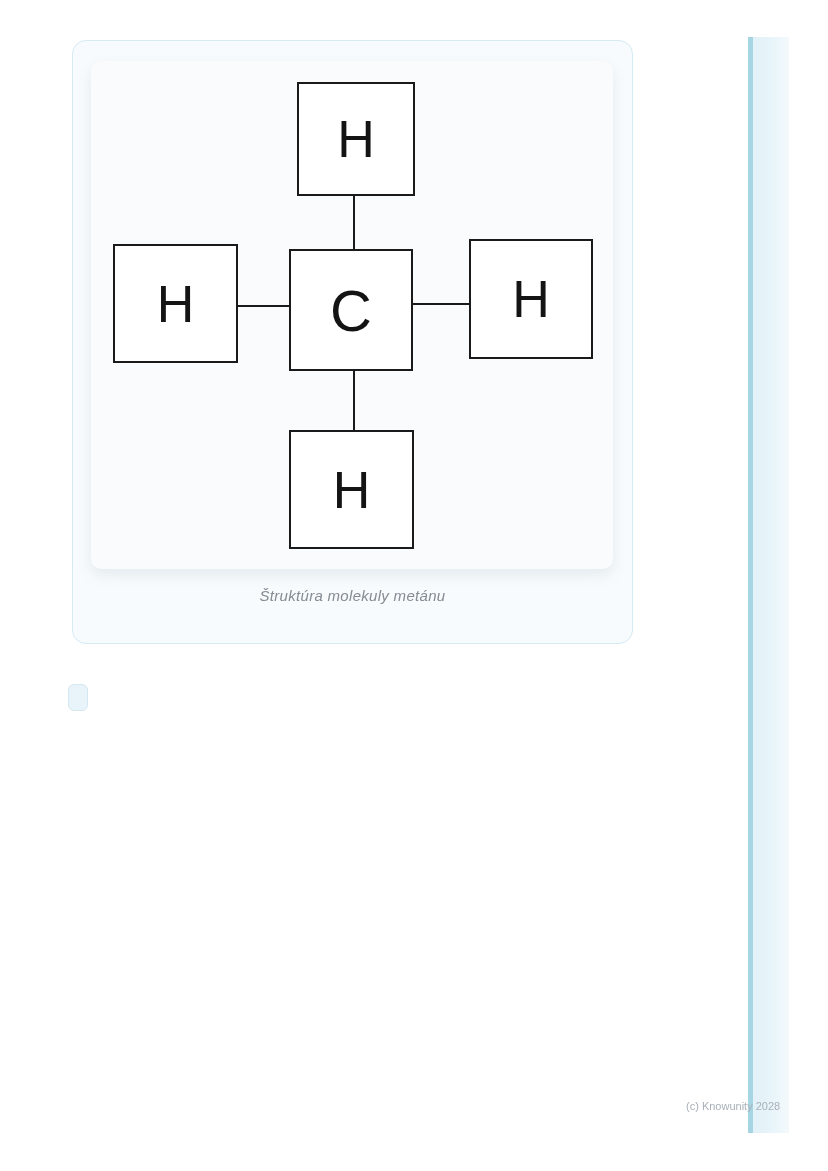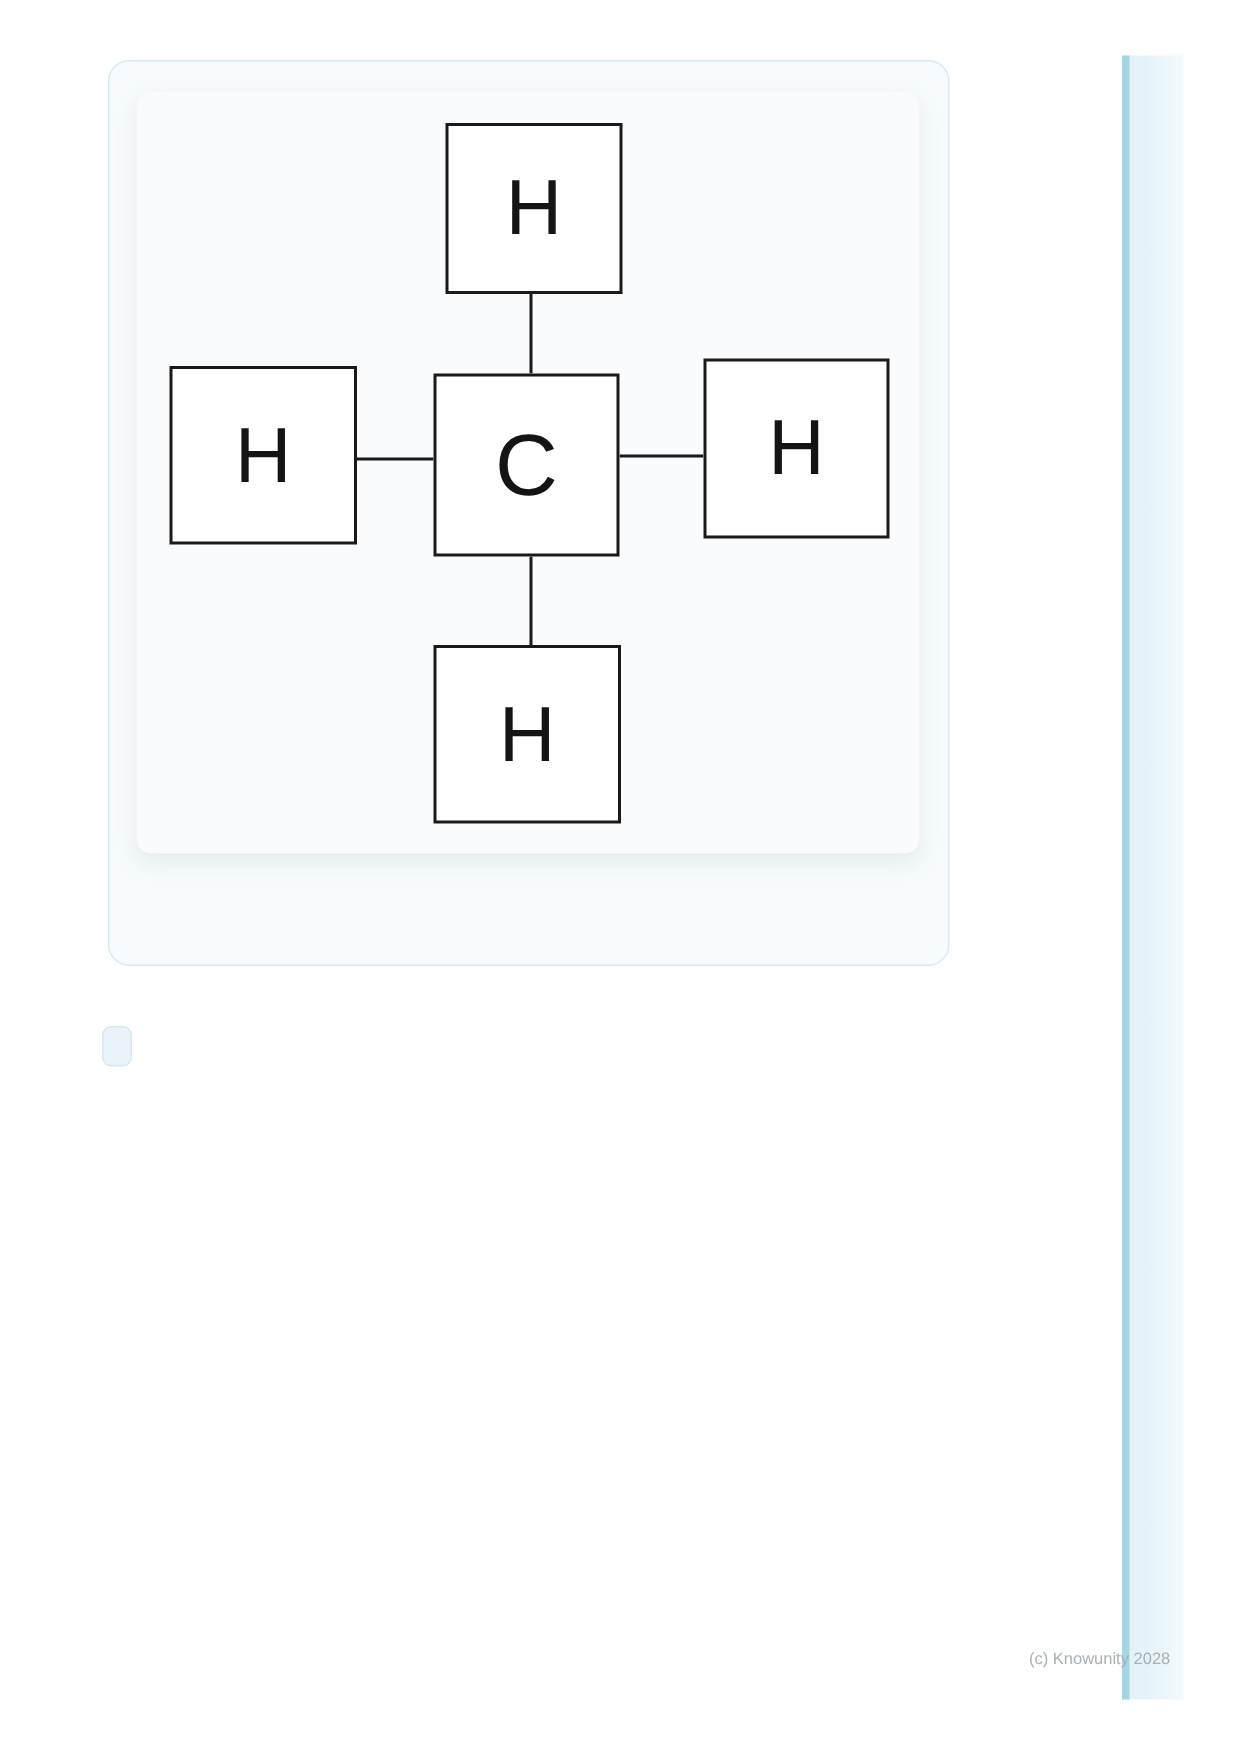"Štruktúra molekuly metánu" div.figure-caption { html: none -> <div>Štruktúra molekuly metánu</div> }
